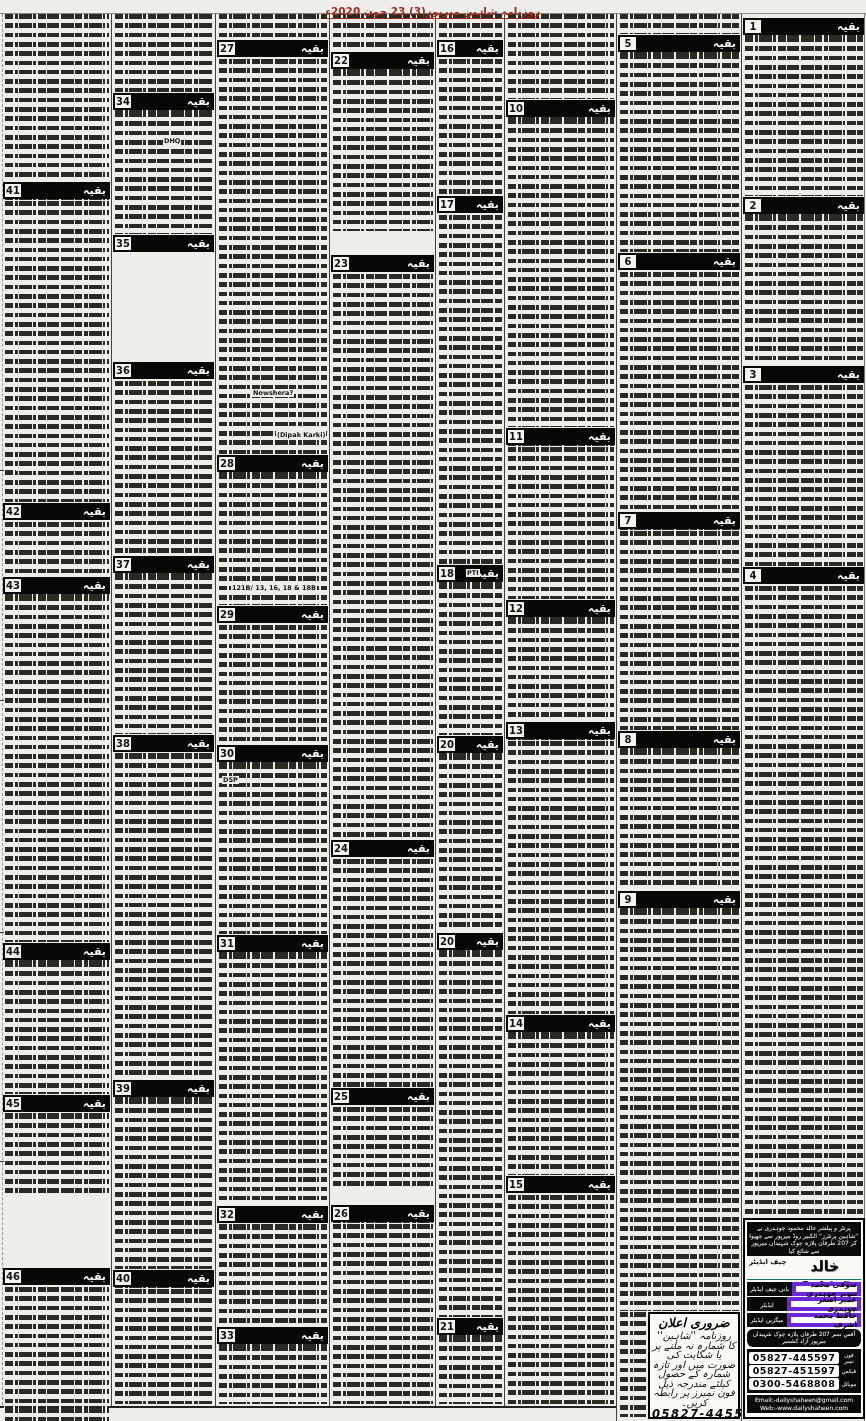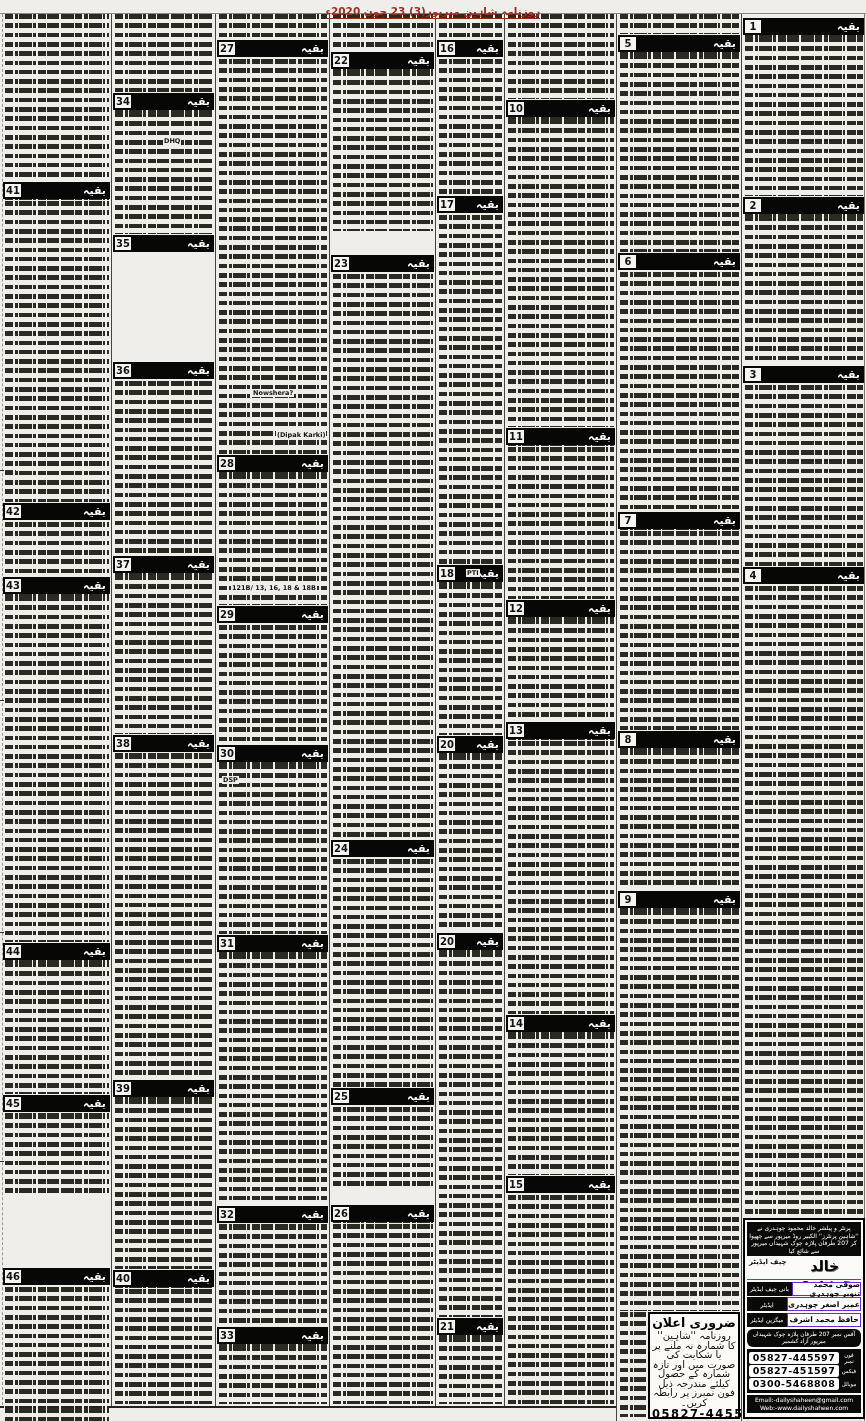"صوفی محمد تنویر چوہدری" .edname { border: 1px solid #6d28d9 -> 4px solid #6d28d9 }
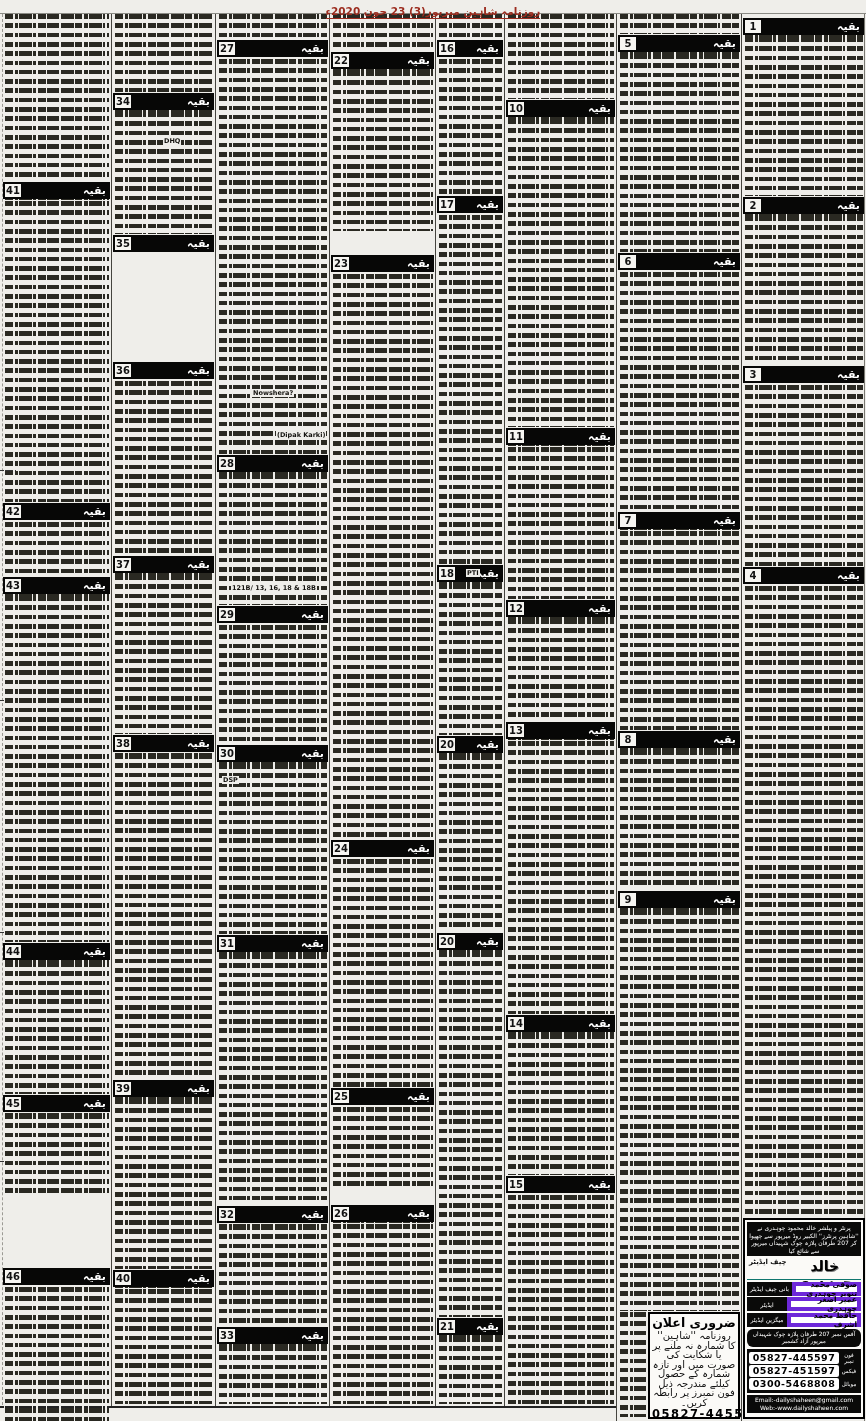"ضروری اعلان" .ann { font-style: none -> italic }
